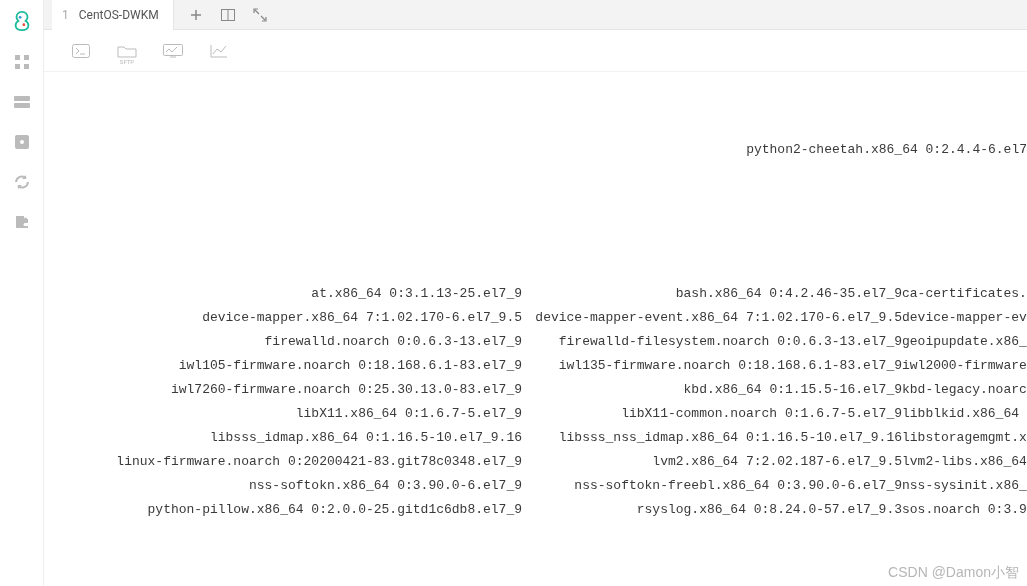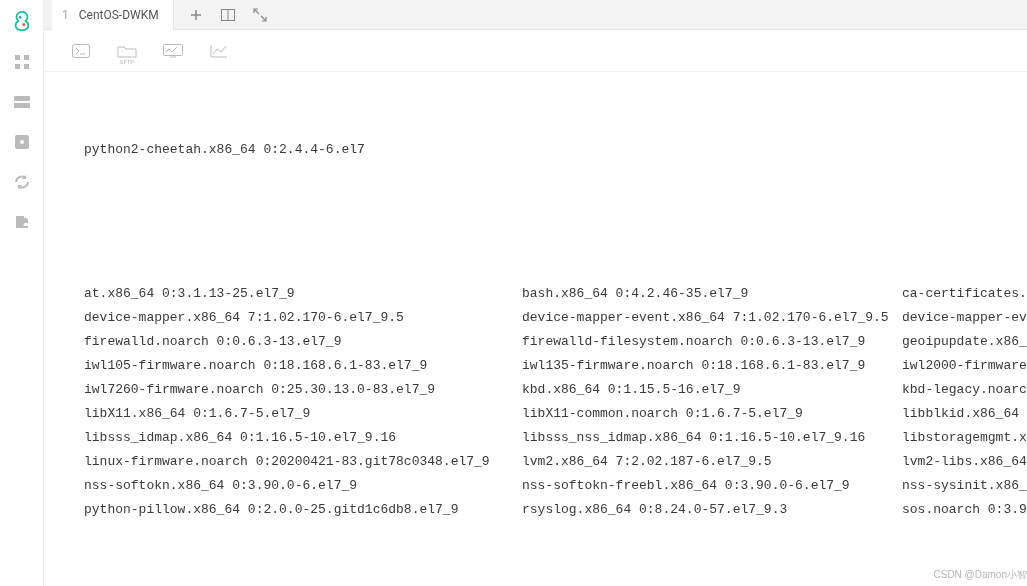"python2-cheetah.x86_64 0:2.4.4-6.el7" .terminal-content { text-align: none -> right }
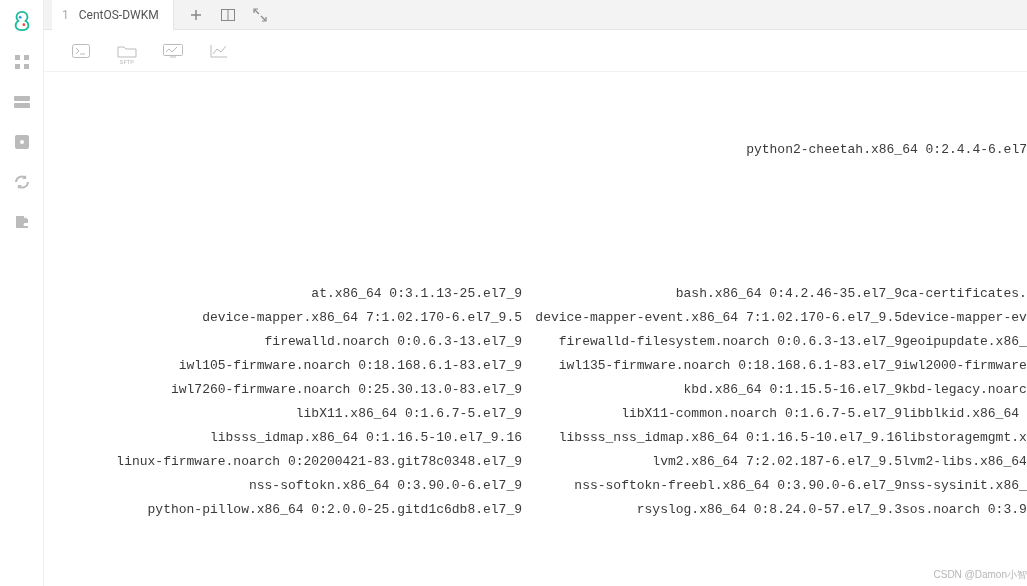"CSDN @Damon小智" .watermark { font-size: 10px -> 14px; right: 0 -> 8px }
